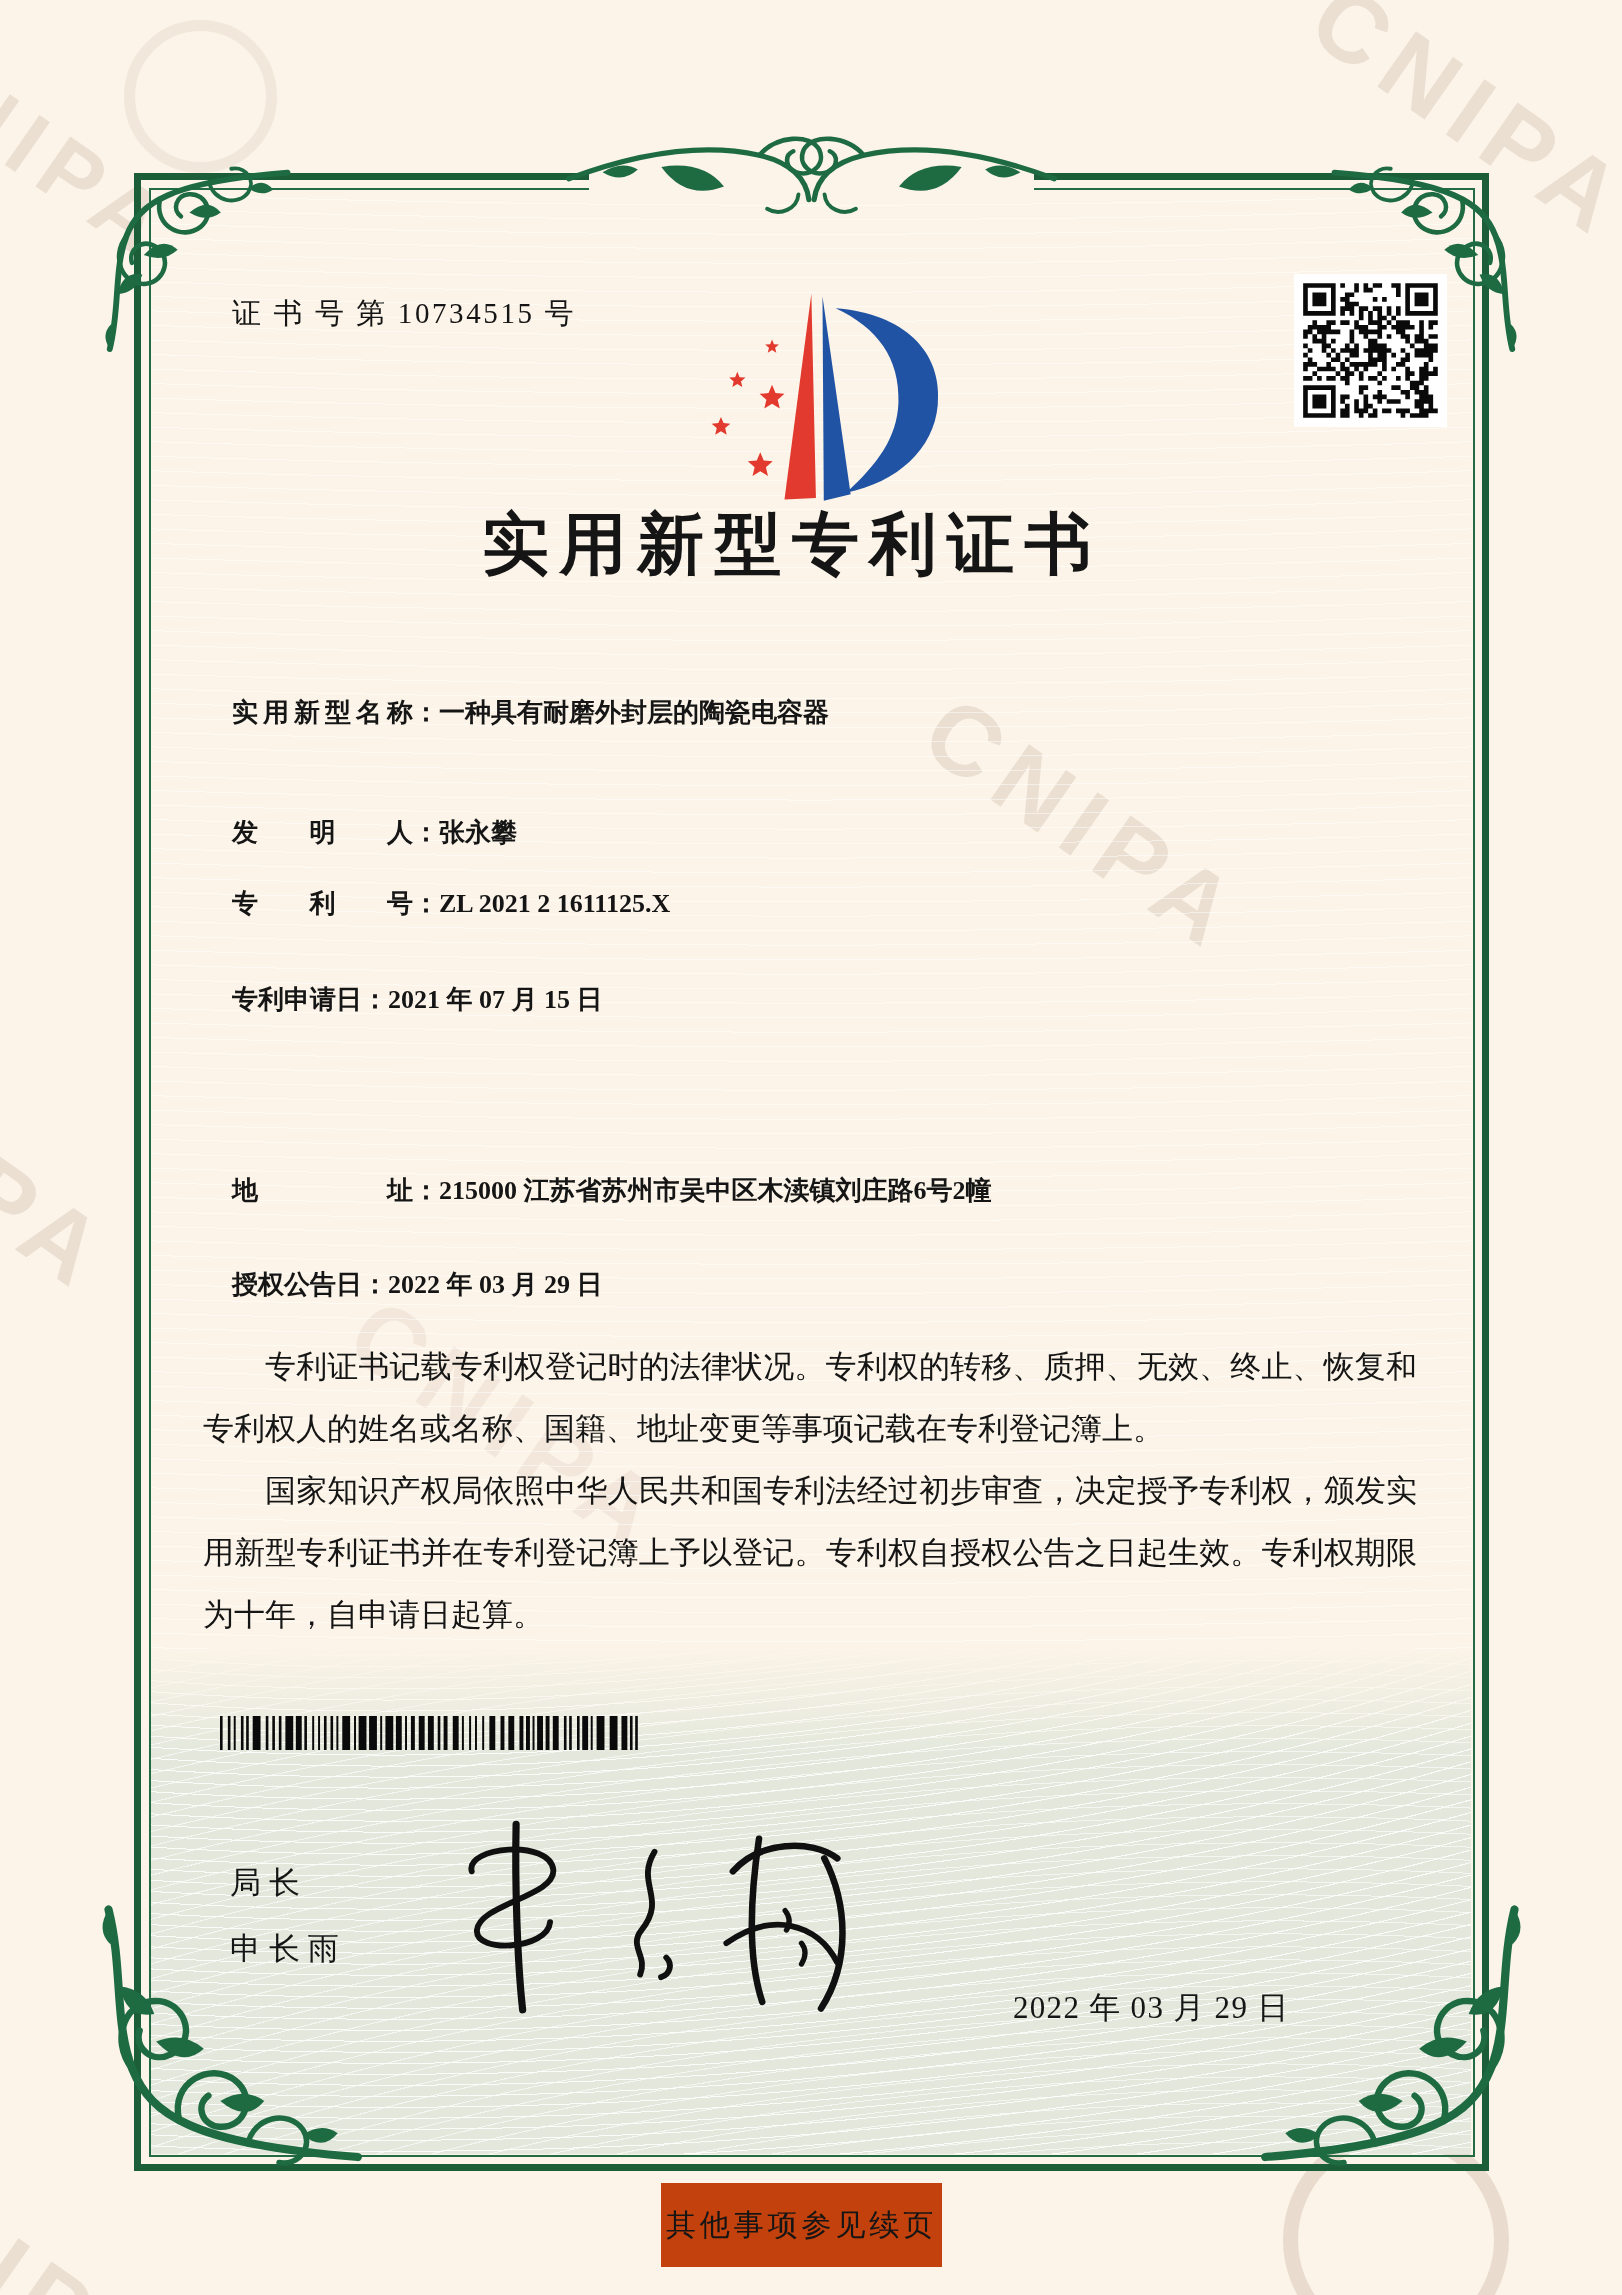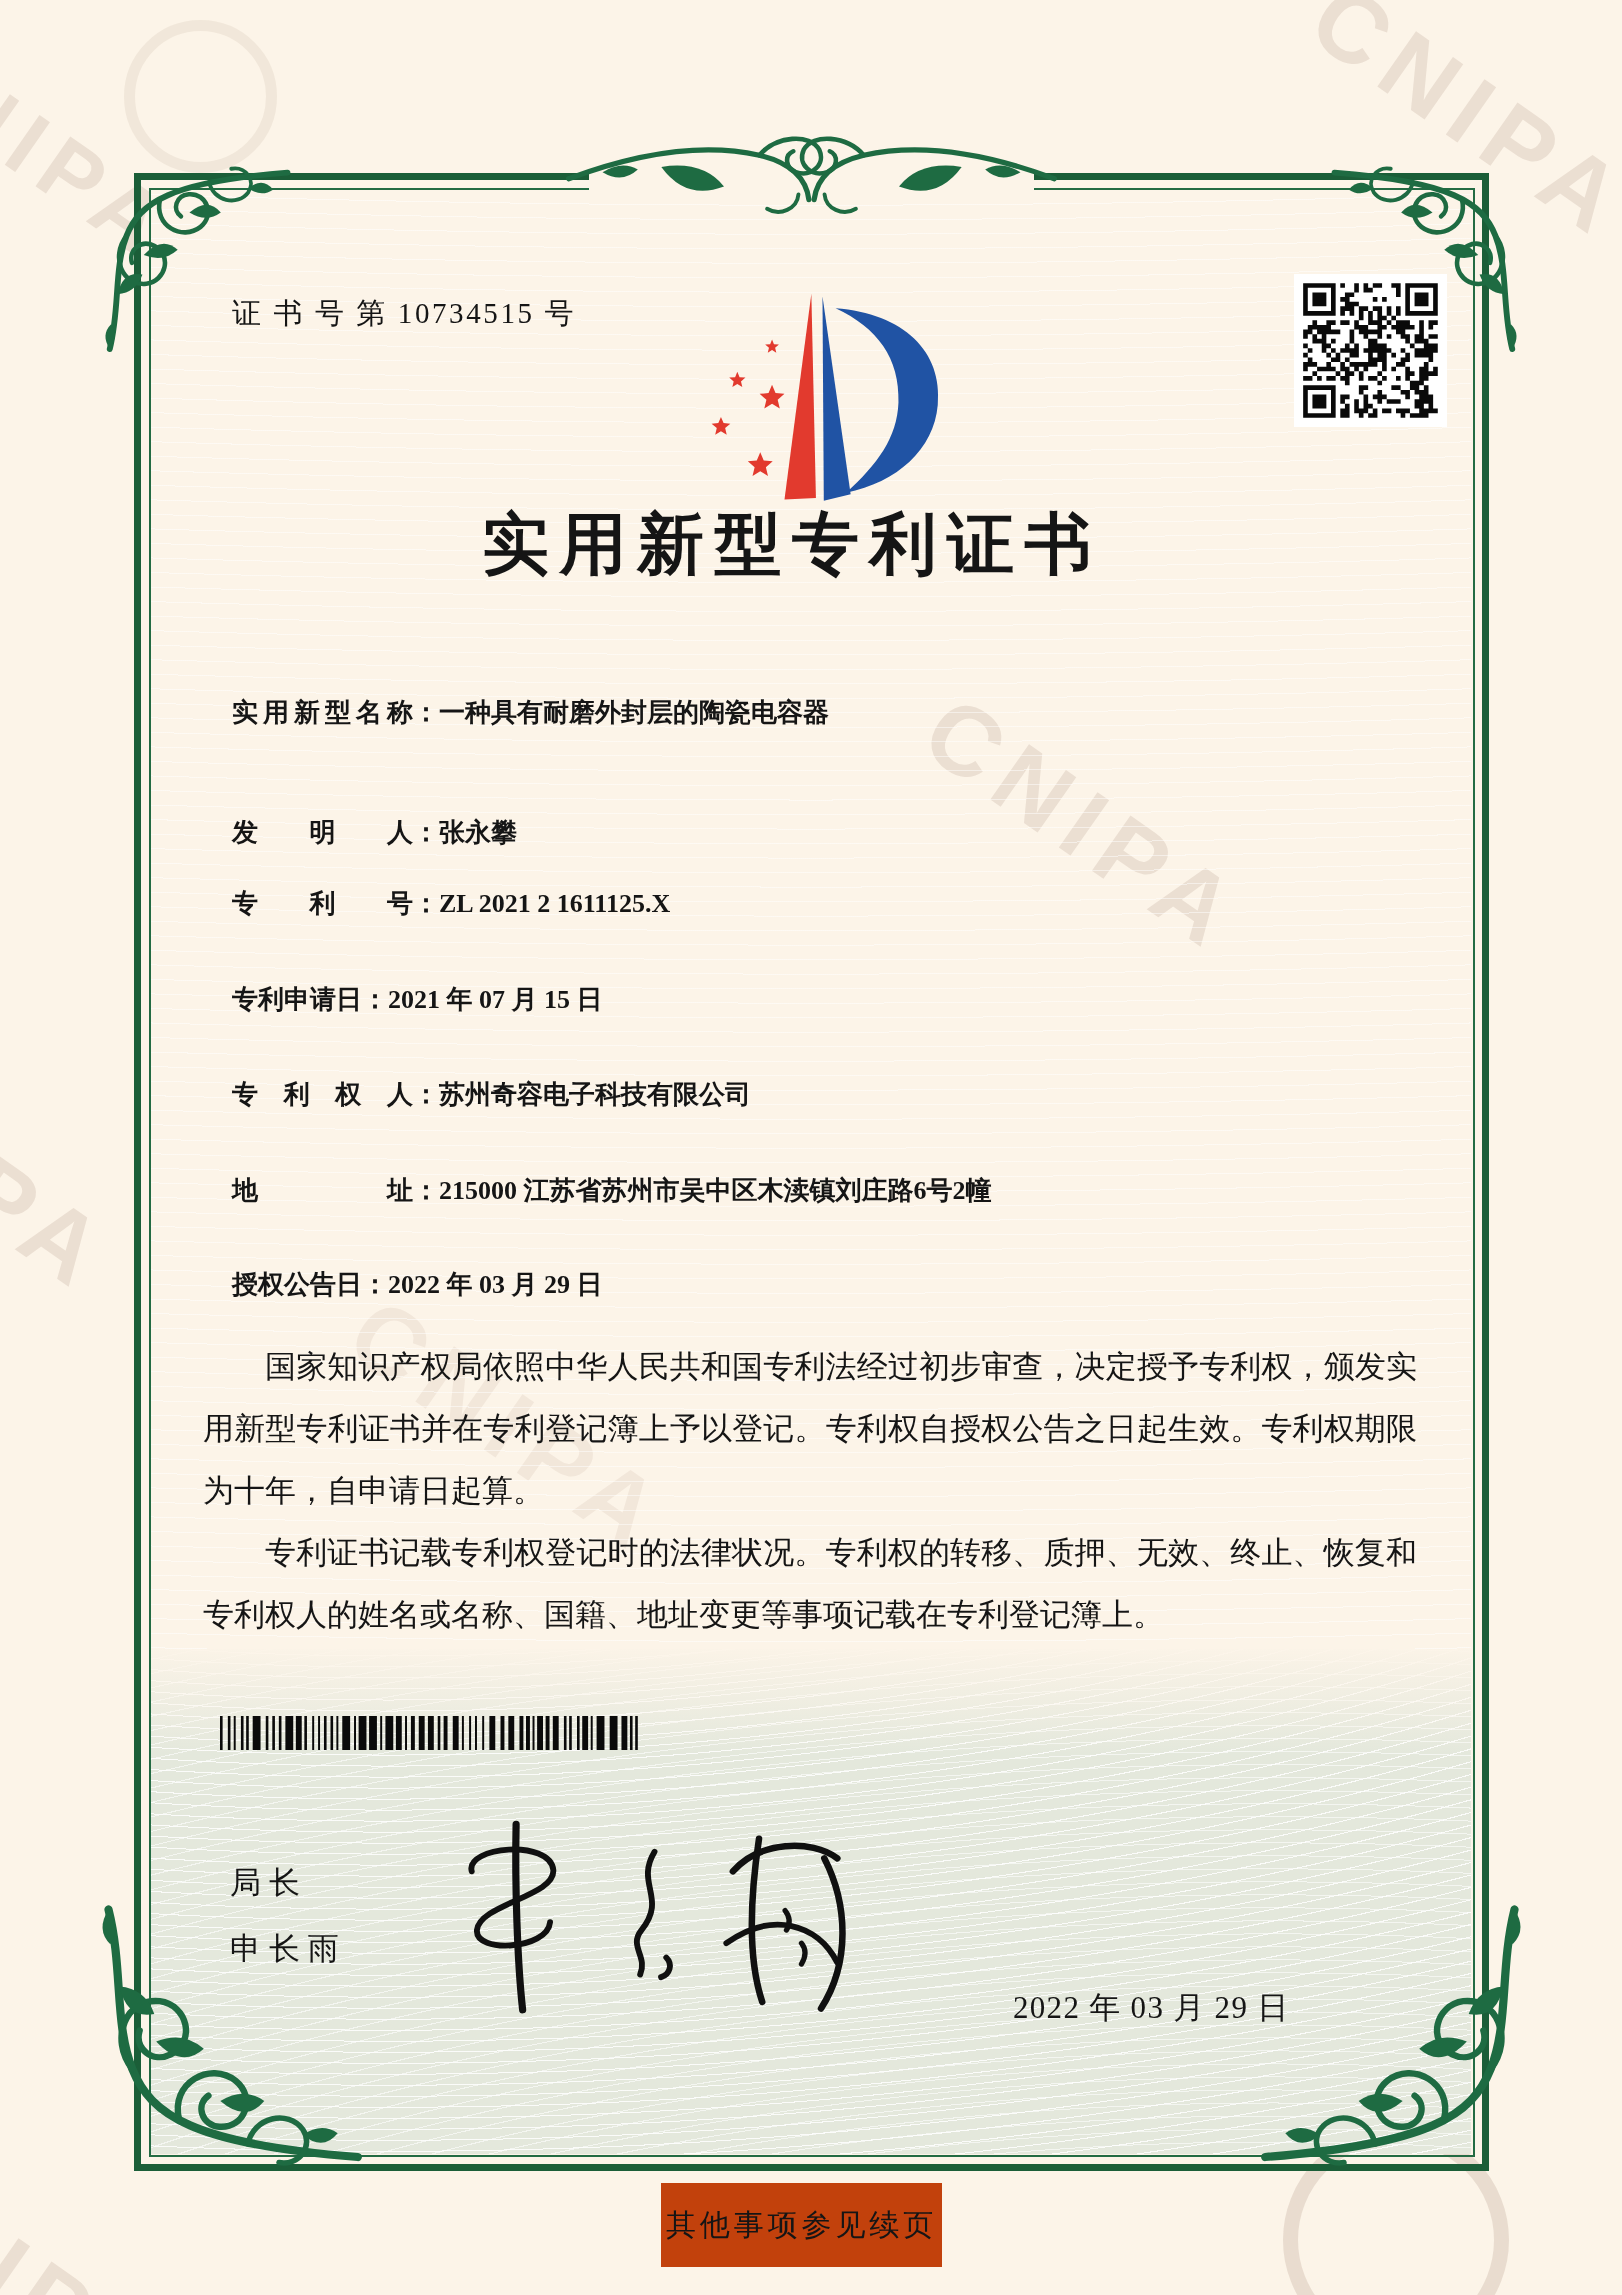"专利权人：苏州奇容电子科技有限公司" div.content { html: <div> <span>专利权人</span><span>：</span><span>苏州奇容电子科技有限公司</span> </div> -> none }
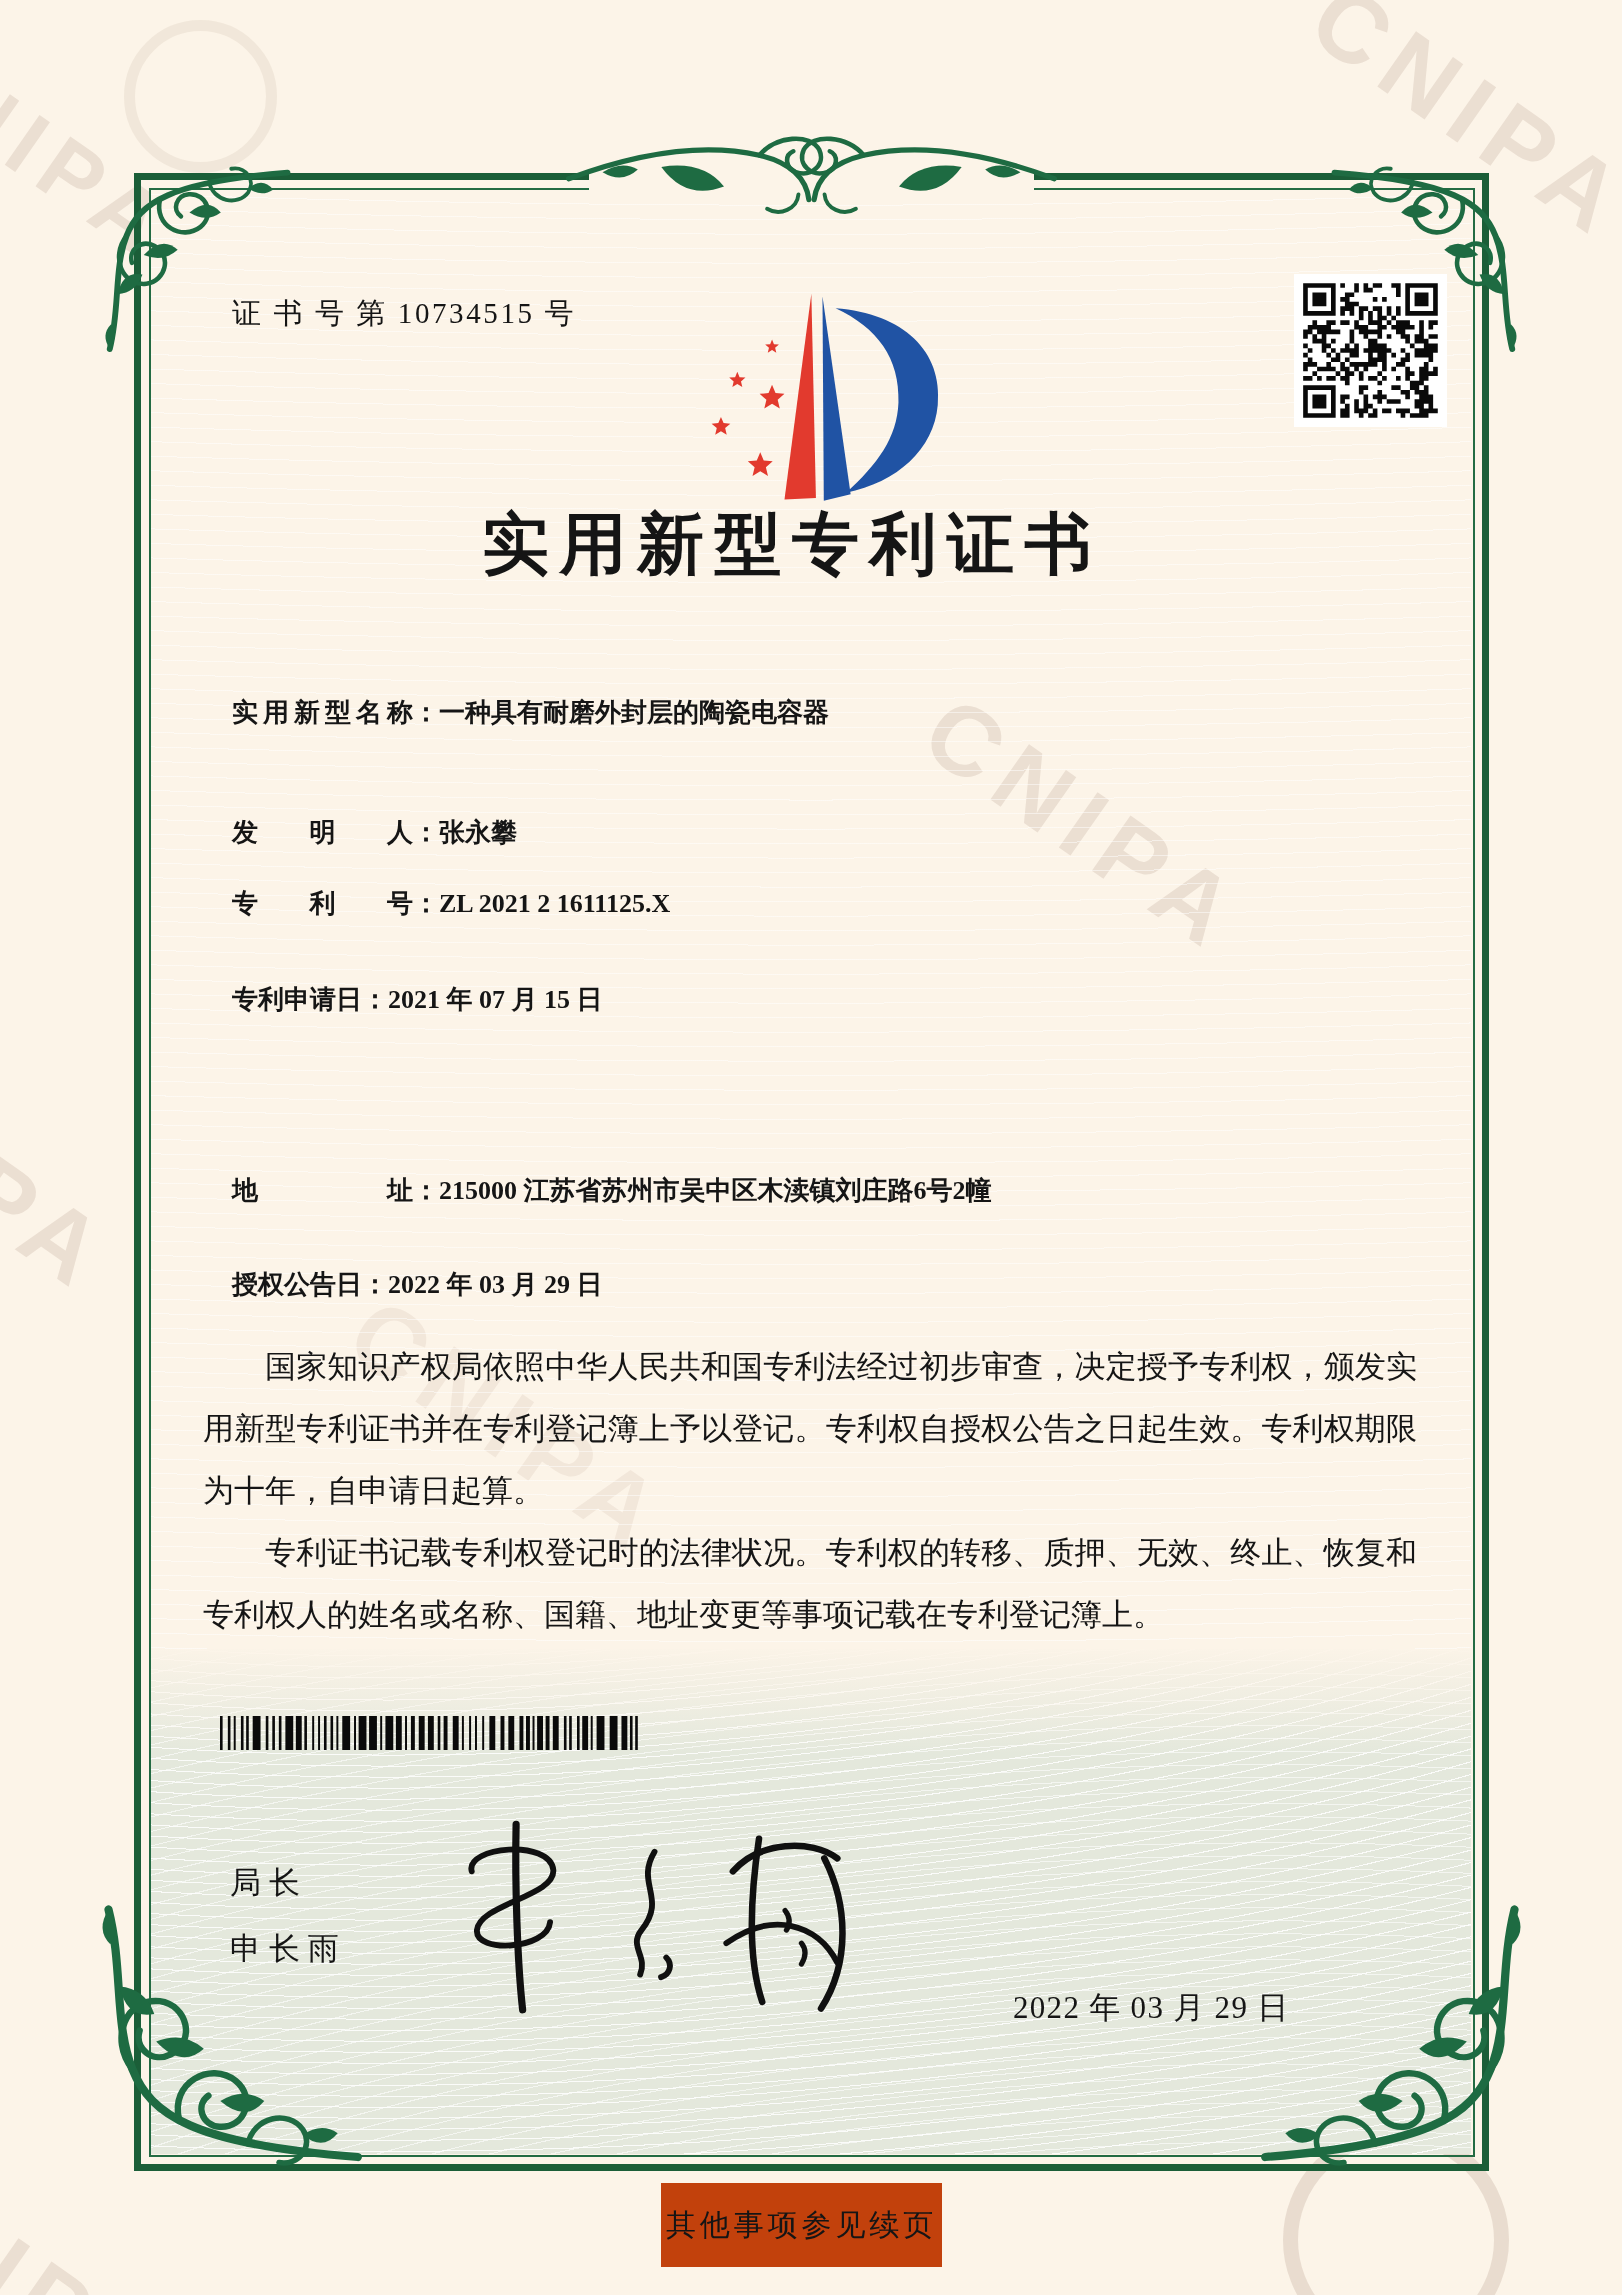"国家知识产权局依照中华人民共和国专利法经过初步审查，决定授予专利权，颁发实用新型" p { order: before "专利证书记载专利权登记时的法律状况。专利权的转移、质押、无效、终止、恢复和专利权" -> after "专利证书记载专利权登记时的法律状况。专利权的转移、质押、无效、终止、恢复和专利权" }
